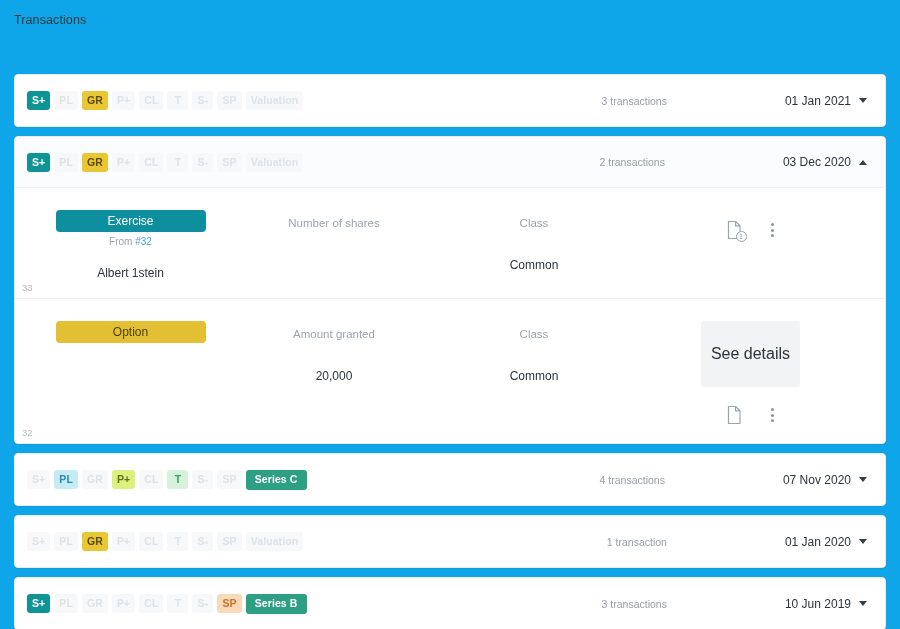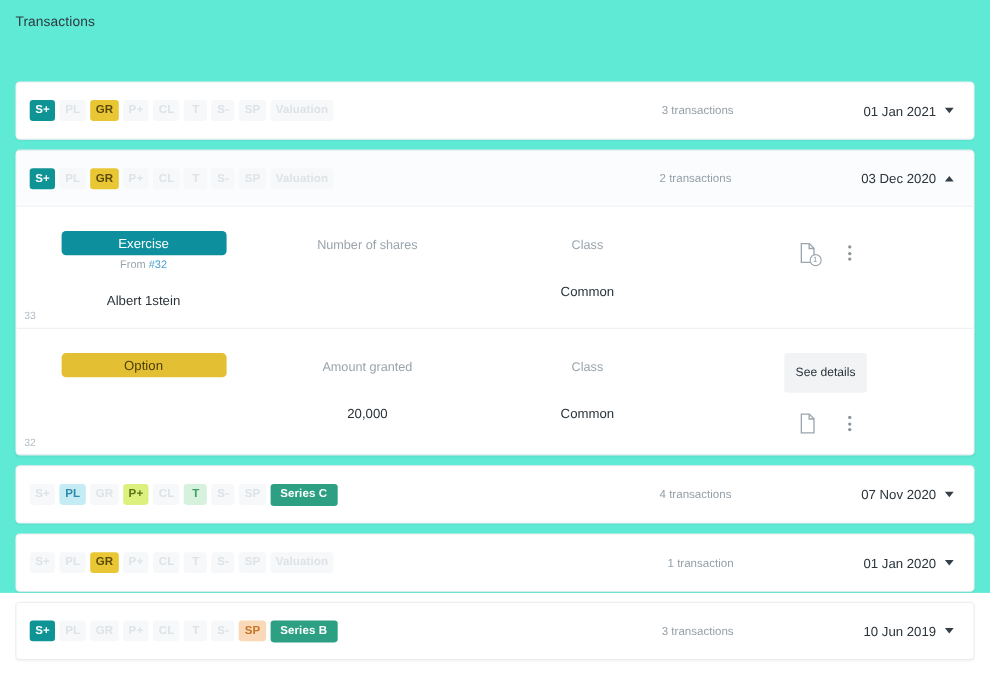"Transactions" .page { background: #5eead4 -> #0ea5e9; height: 539px -> 629px }
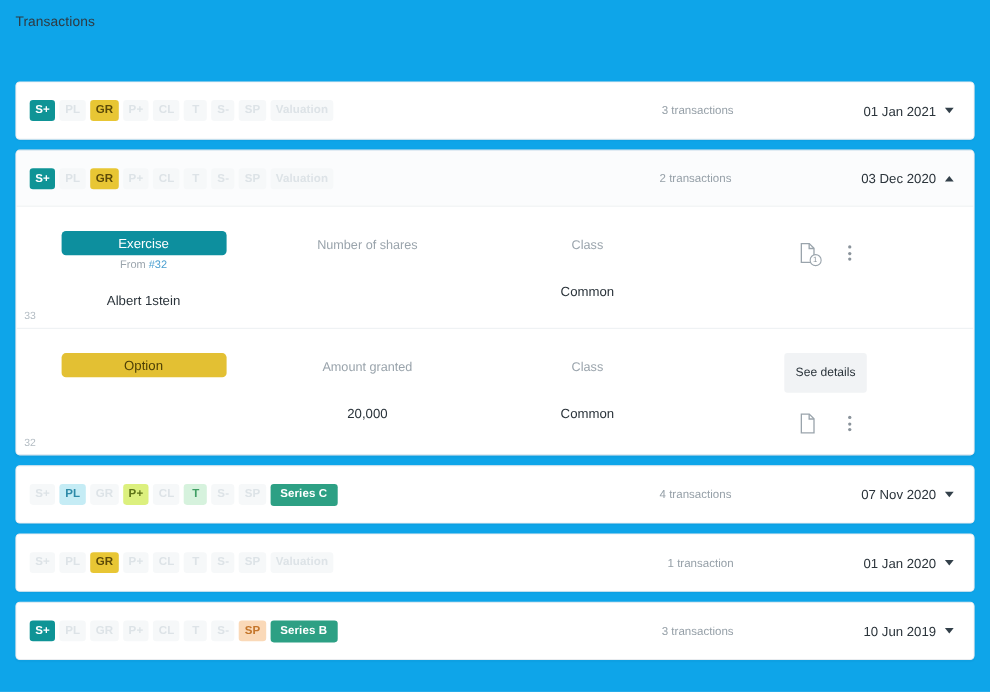"See details" .see-details { font-size: 11px -> 16px; padding: 12px 10px -> 24px 10px }
